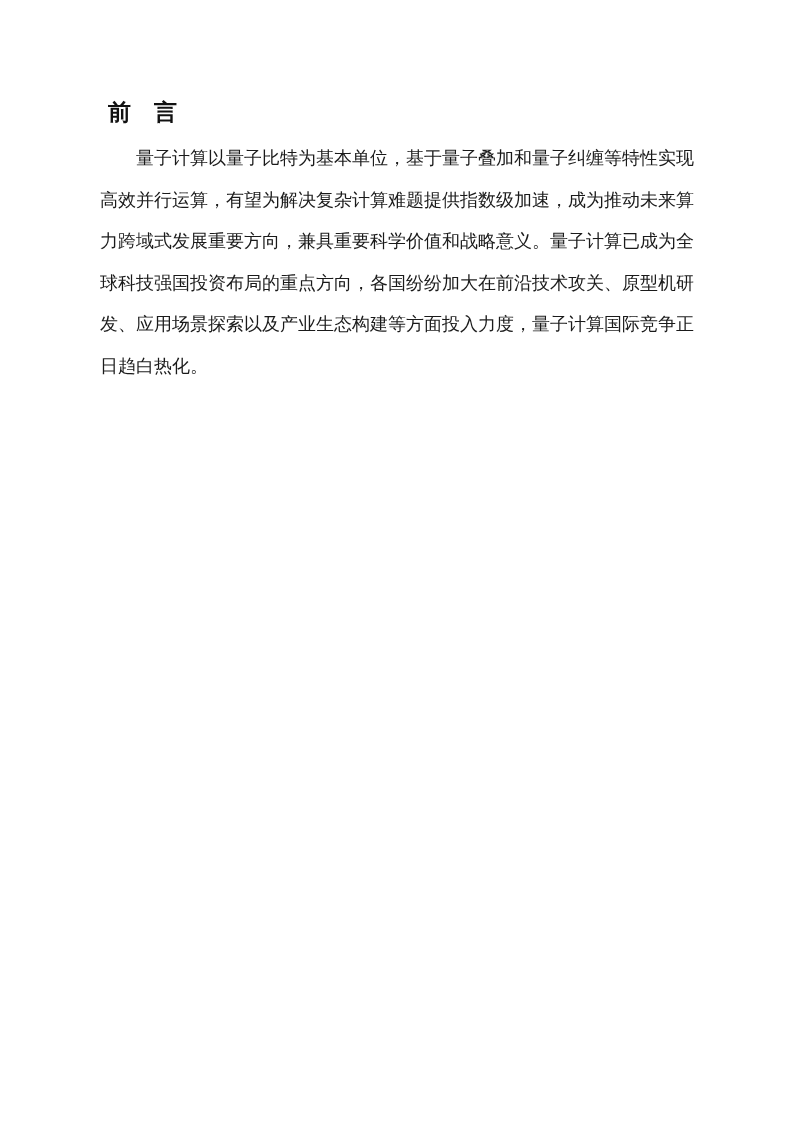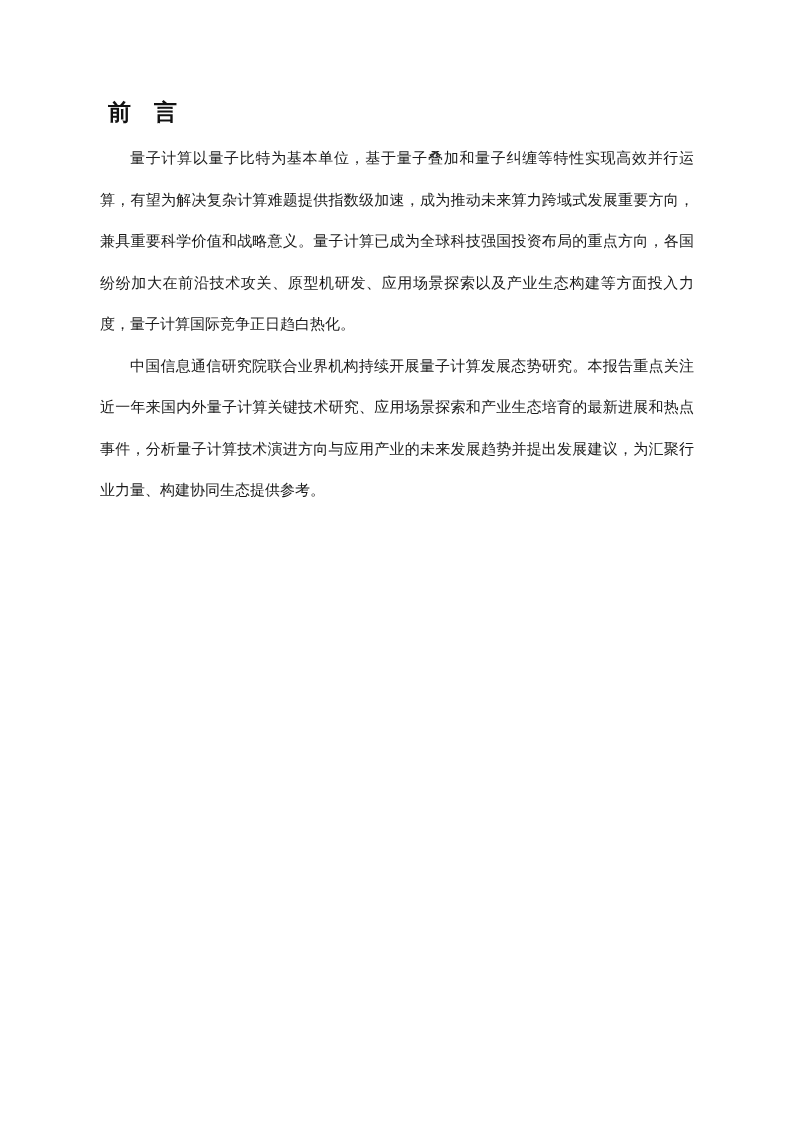"量子计算以量子比特为基本单位，基于量子叠加和量子纠缠等特性实现高效并行运算，有望" .doc-body { font-size: 15px -> 18px }
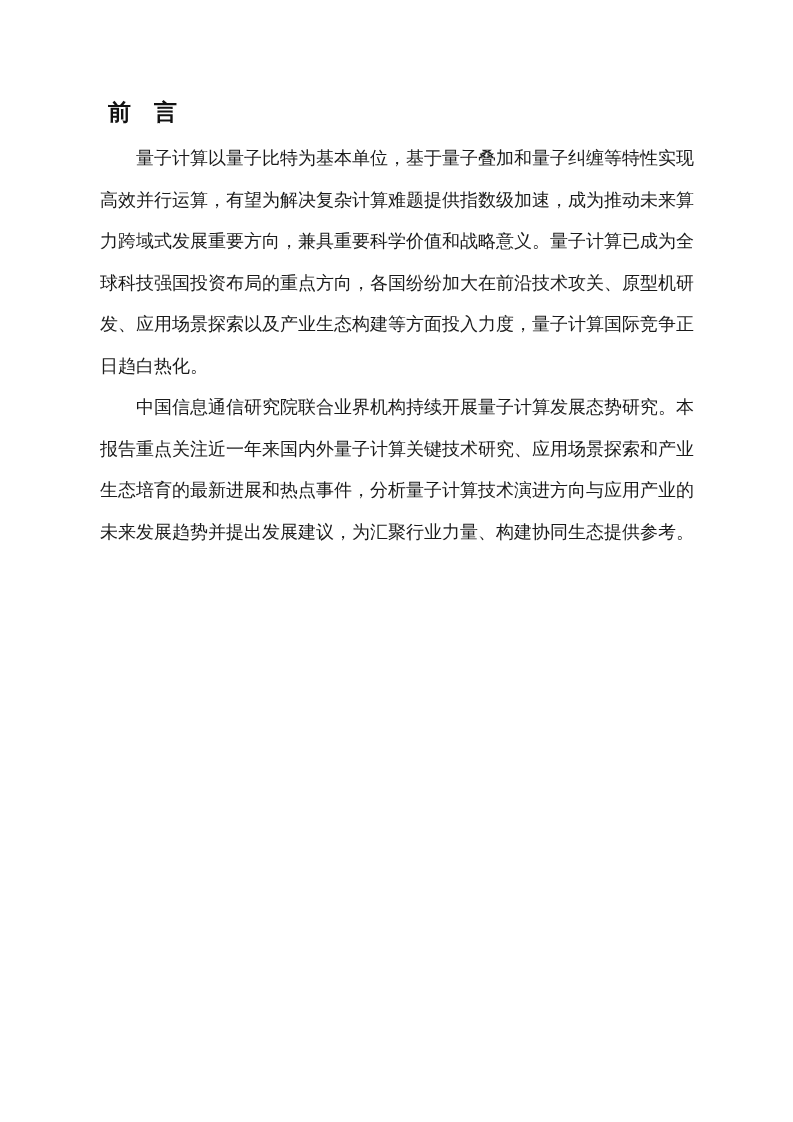"中国信息通信研究院联合业界机构持续开展量子计算发展态势研究。本报告重点关注近一年" p { html: <p>中国信息通信研究院联合业界机构持续开展量子计算发展态势研究。本报告重点关注近一年来国内外量子计算关键技术研究、应用场景探索和产业生态培育的最新进展和热点事件，分析量子计算技术演进方向与应用产业的未来发展趋势并提出发展建议，为汇聚行业力量、构建协同生态提供参考。</p> -> none }
